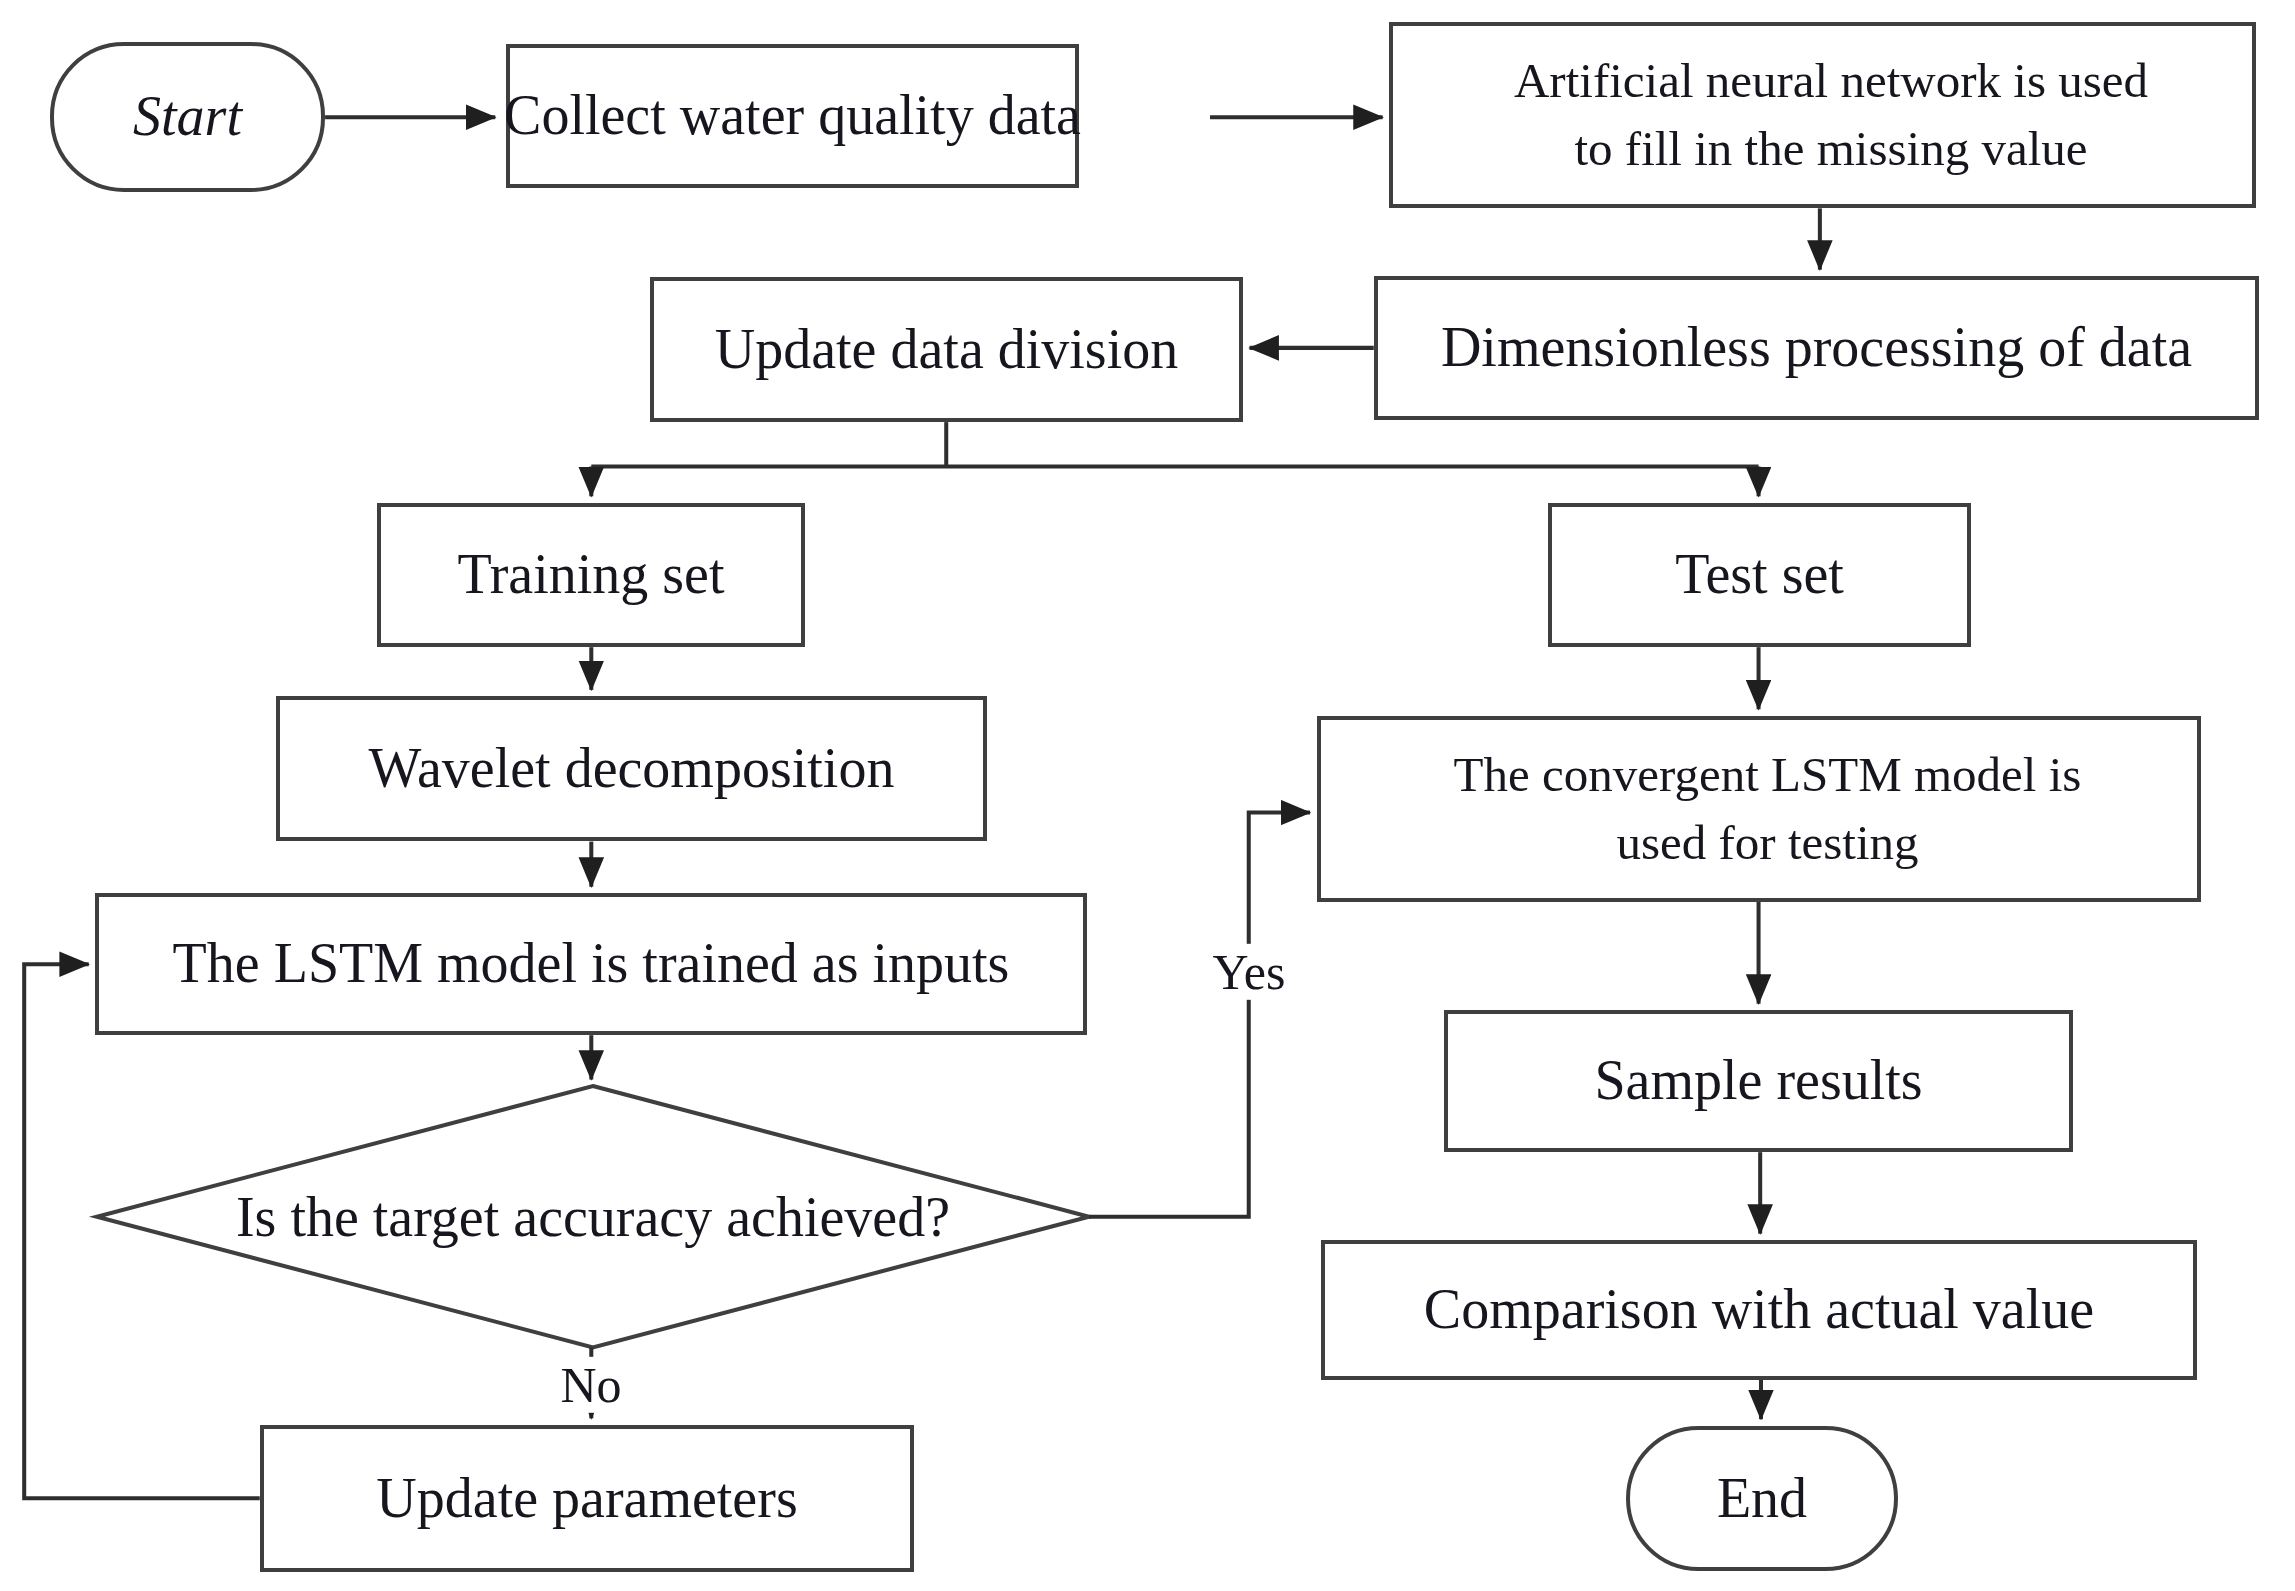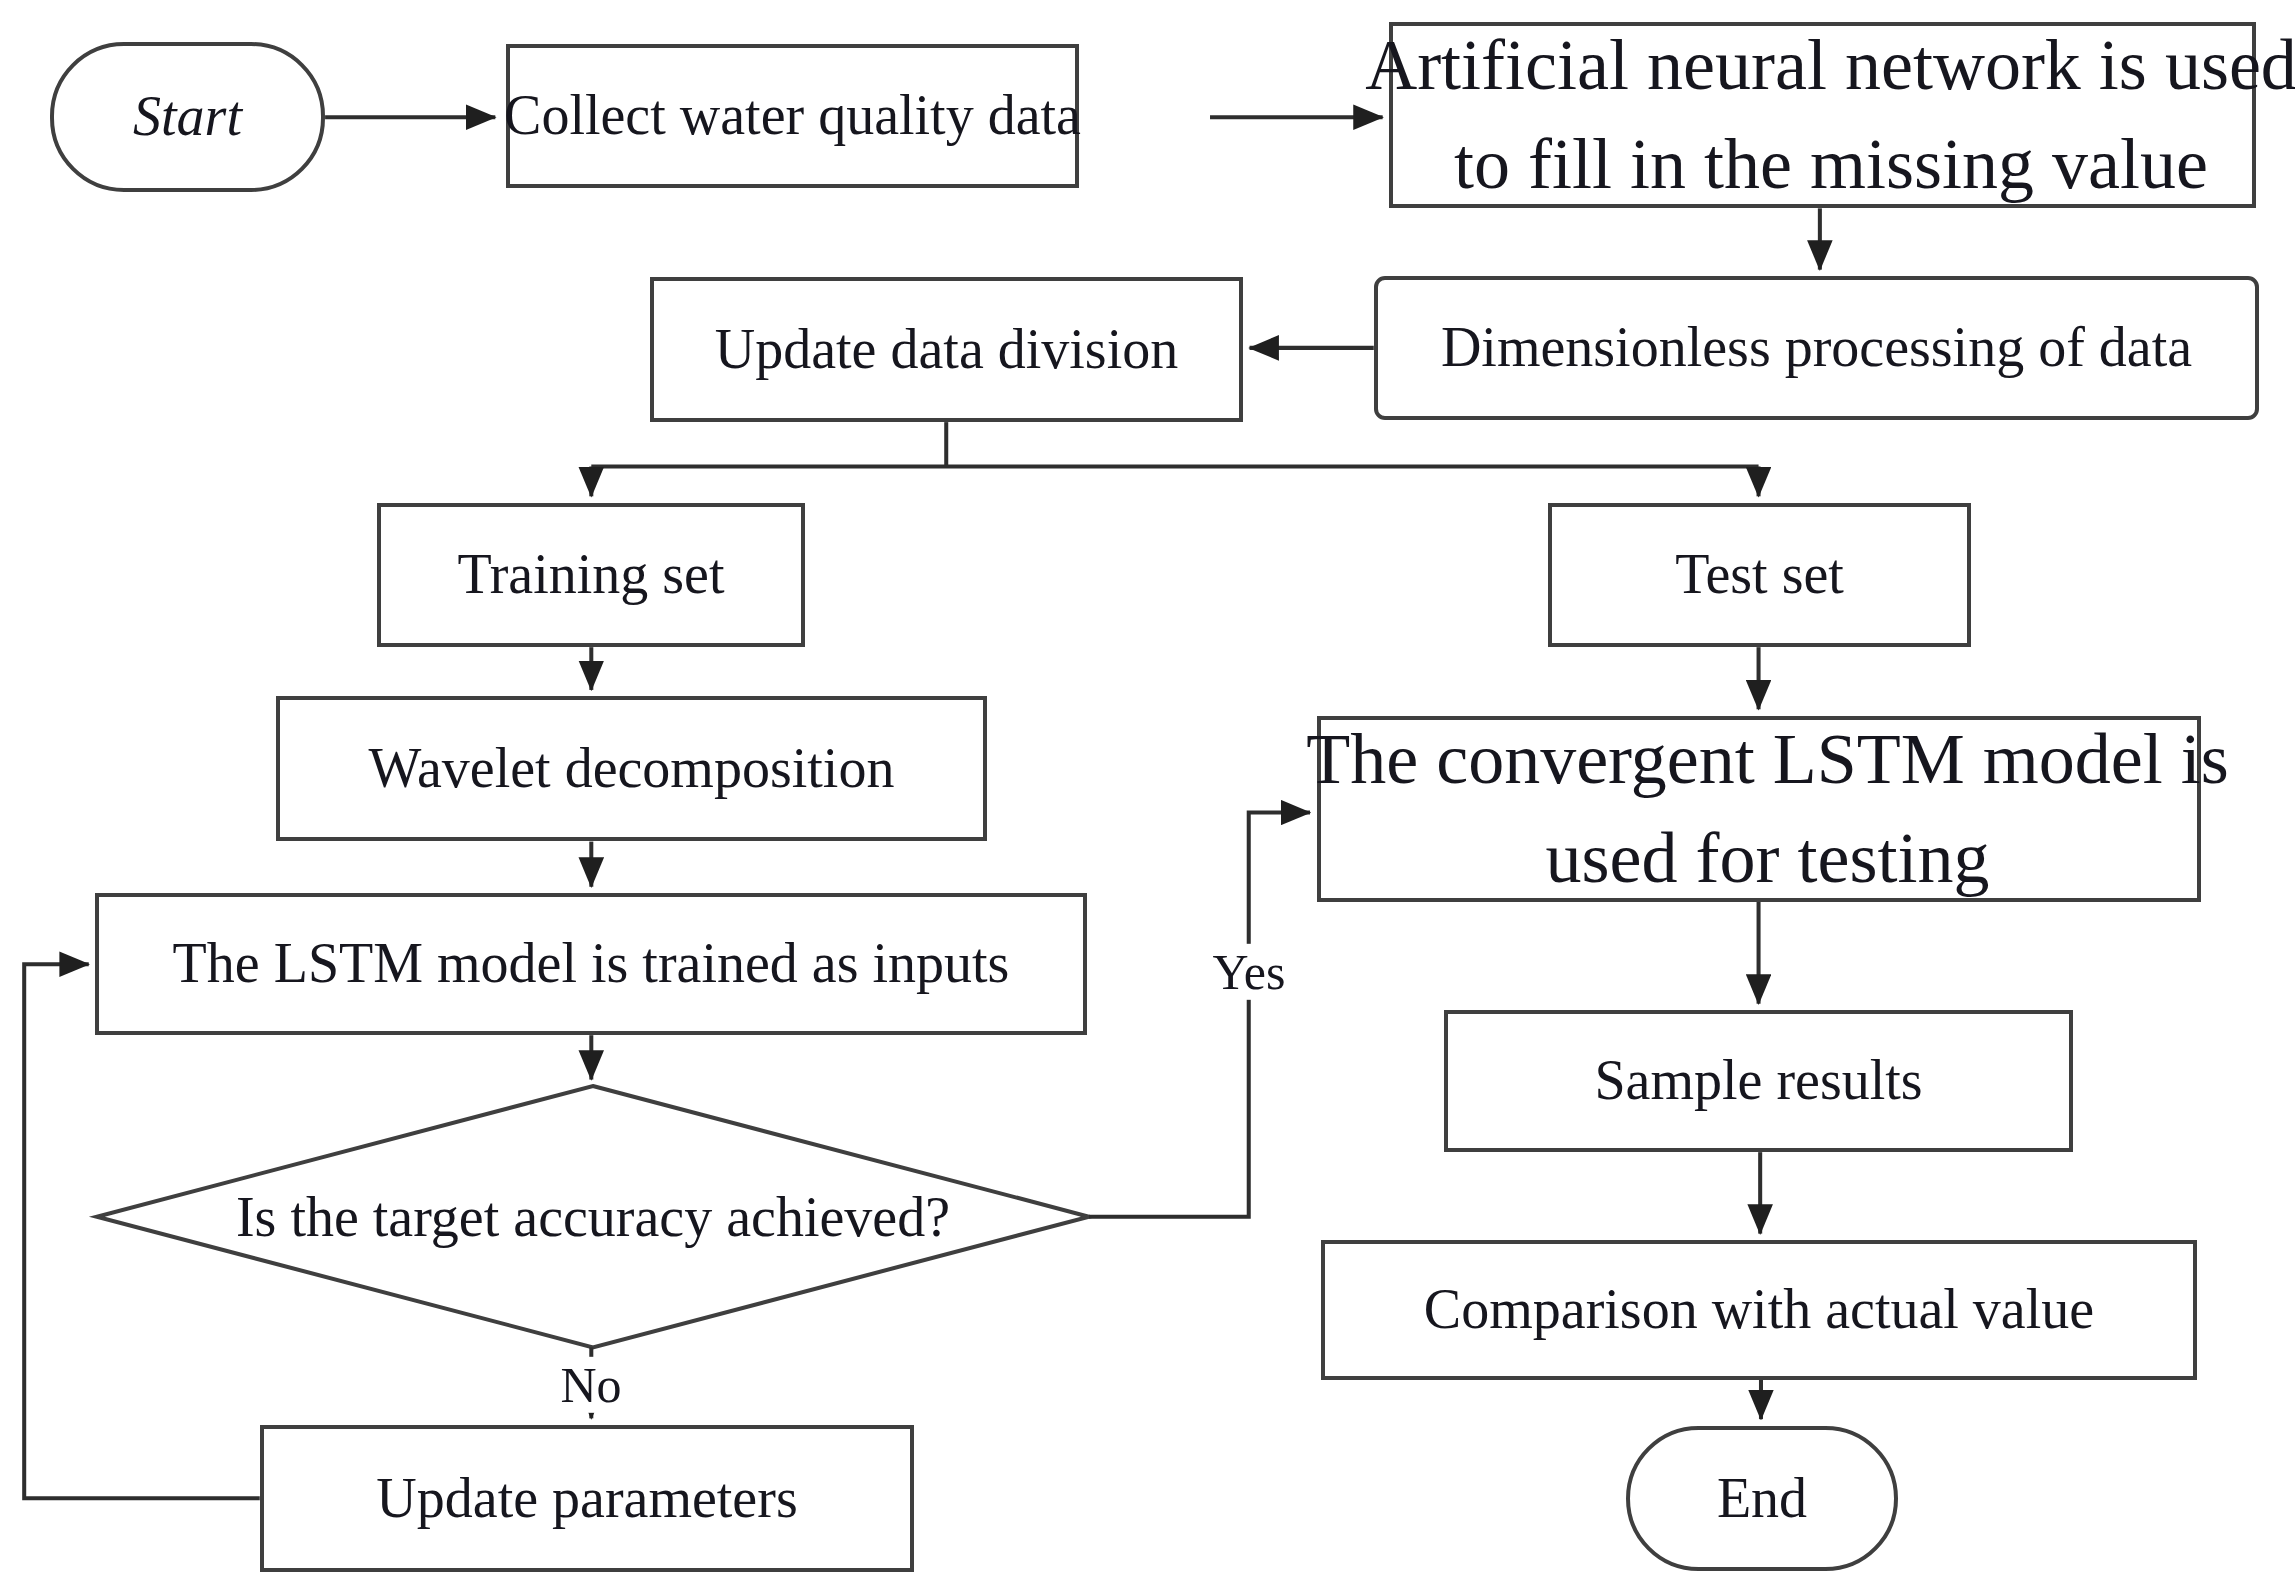"Artificial neural network is used" .node.twoline { font-size: 72px -> 49px }
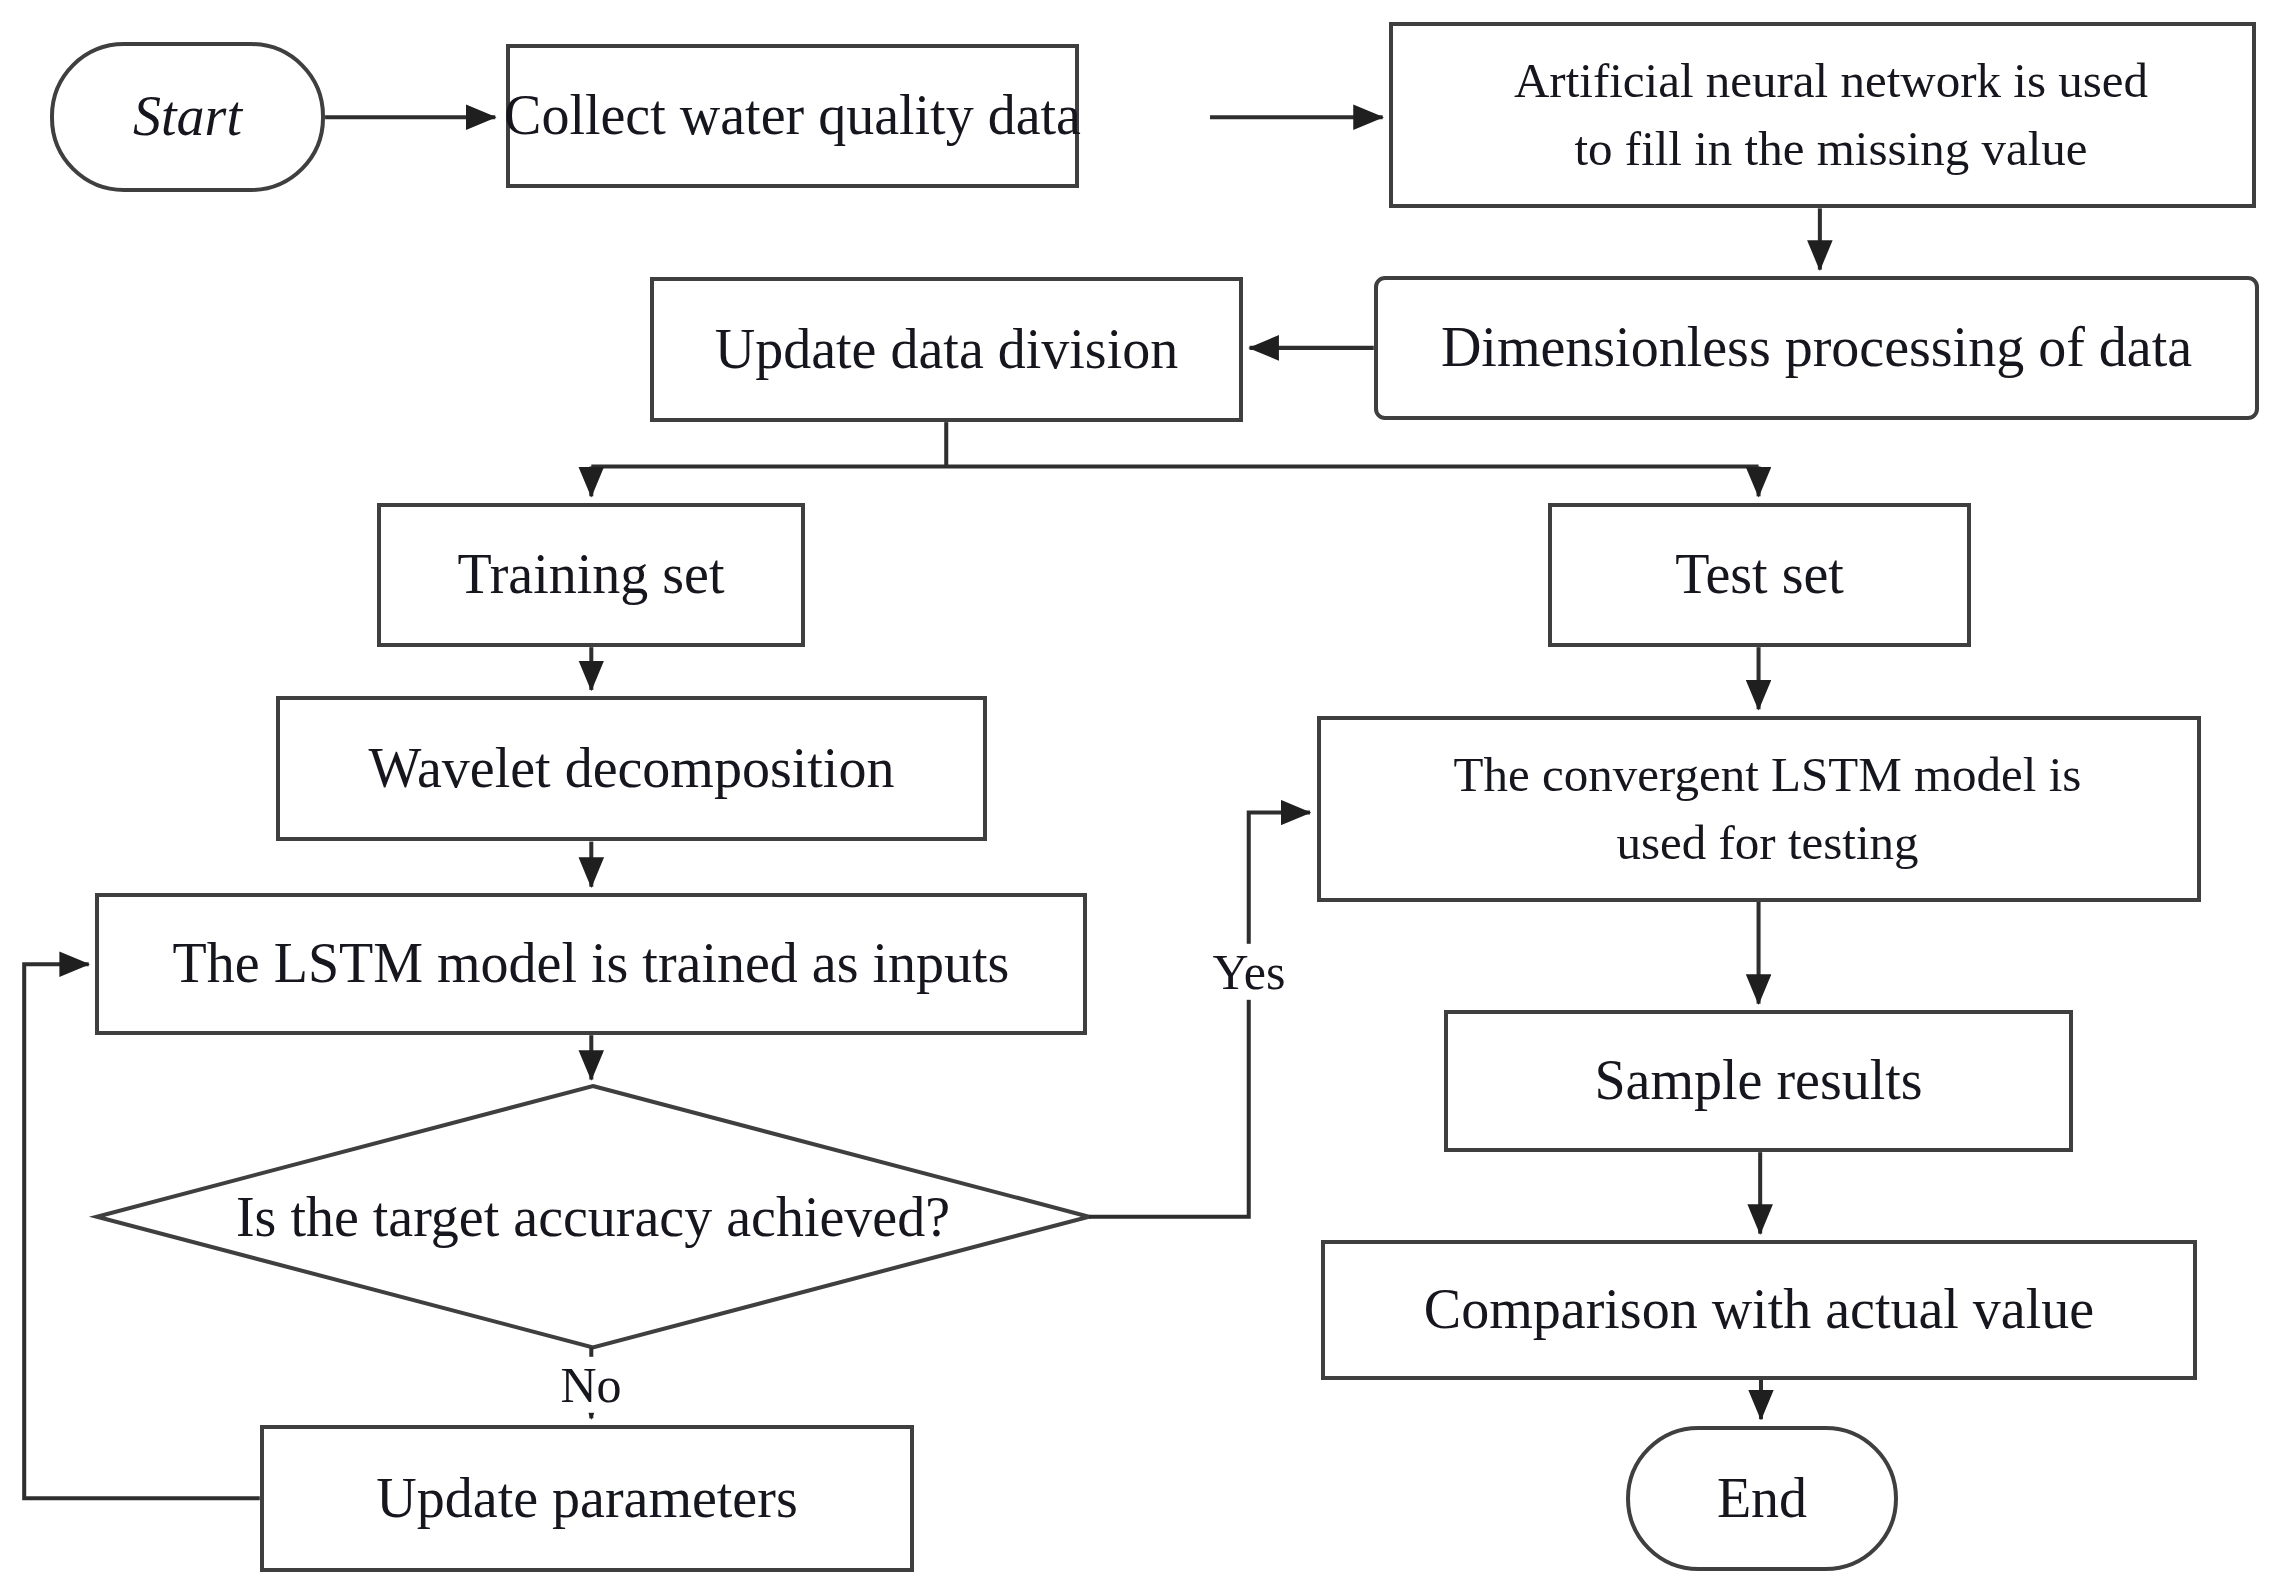"Dimensionless processing of data" div.node { border-radius: 11px -> none }
